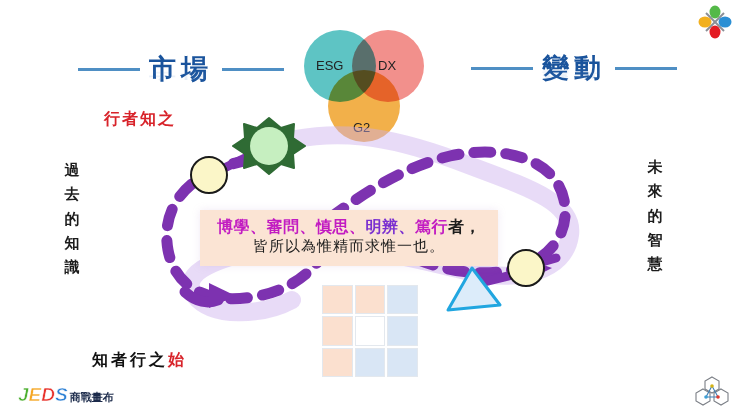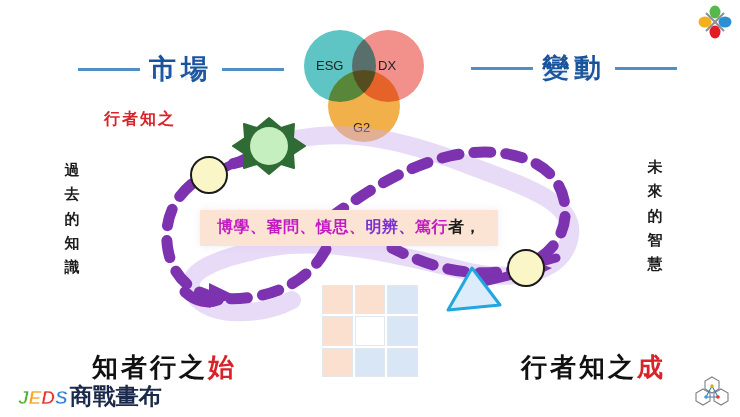"皆所以為惟精而求惟一也。" div.l2 { html: none -> <div>皆所以為惟精而求惟一也。</div> }
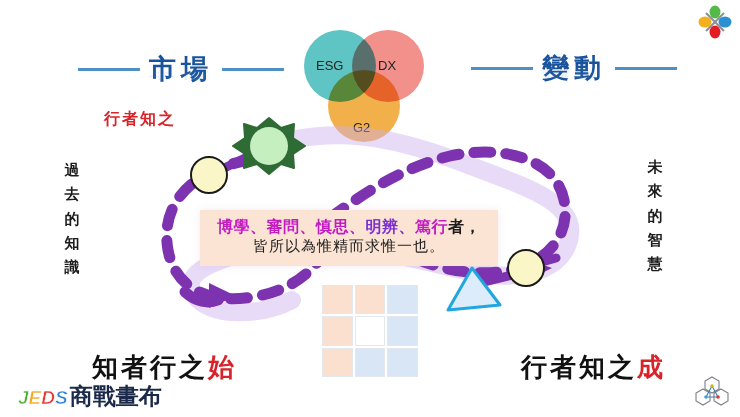"知者行之始" .caption { font-size: 26px -> 16px }
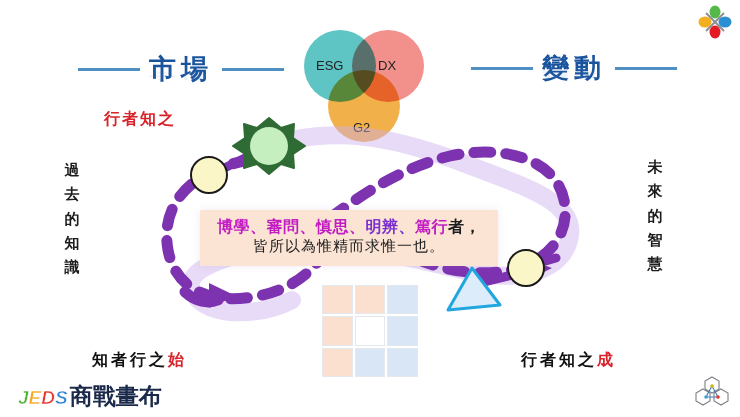"行者知之成" div.caption { html: <div><span>行者知之</span><span>成</span></div> -> none }
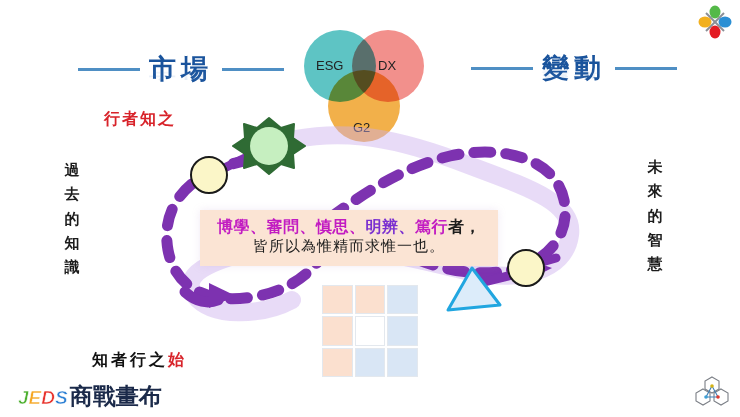"商戰畫布" .brand .cn { font-size: 23px -> 11px }
